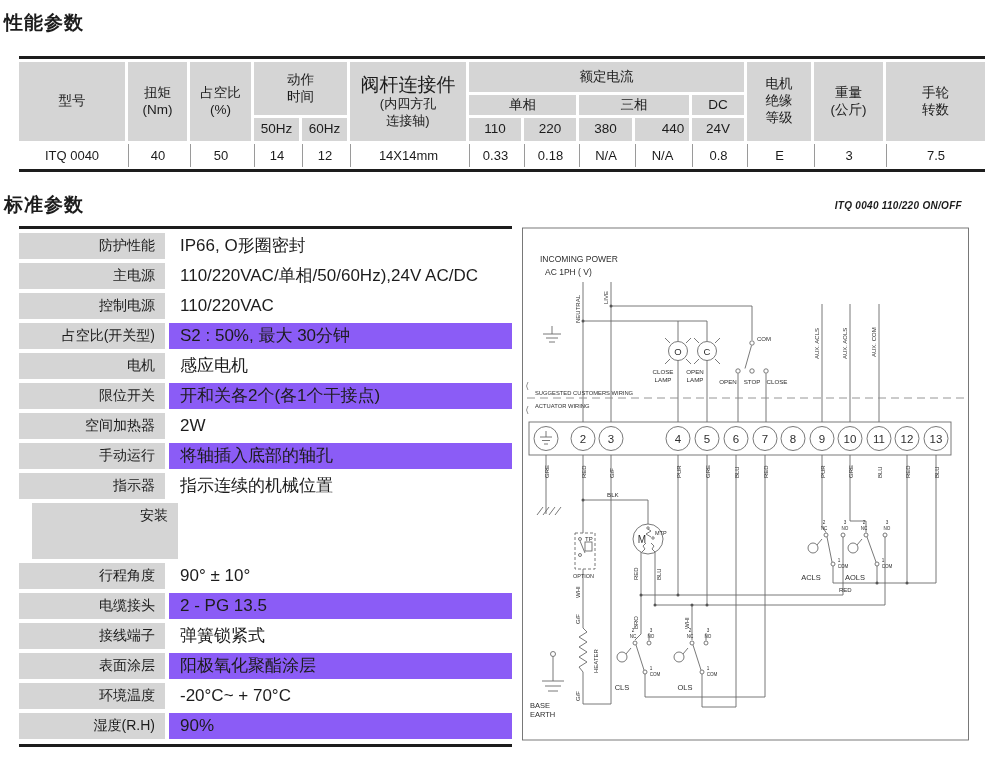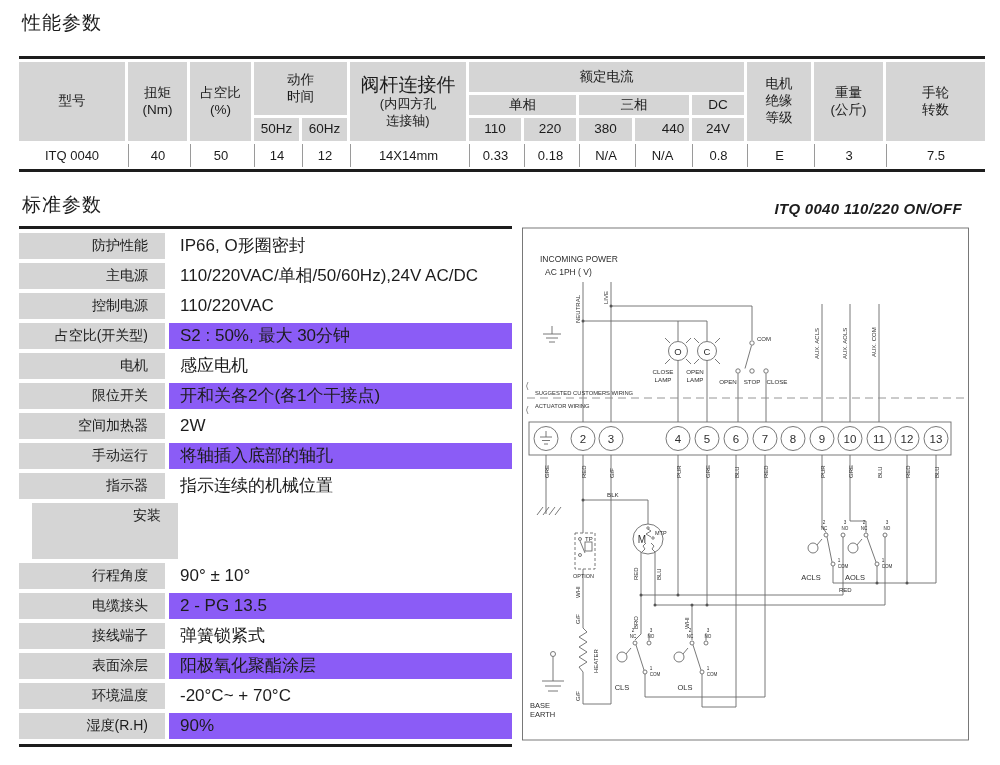"性能参数" .sec-title { font-weight: 400 -> 700; left: 22px -> 4px }
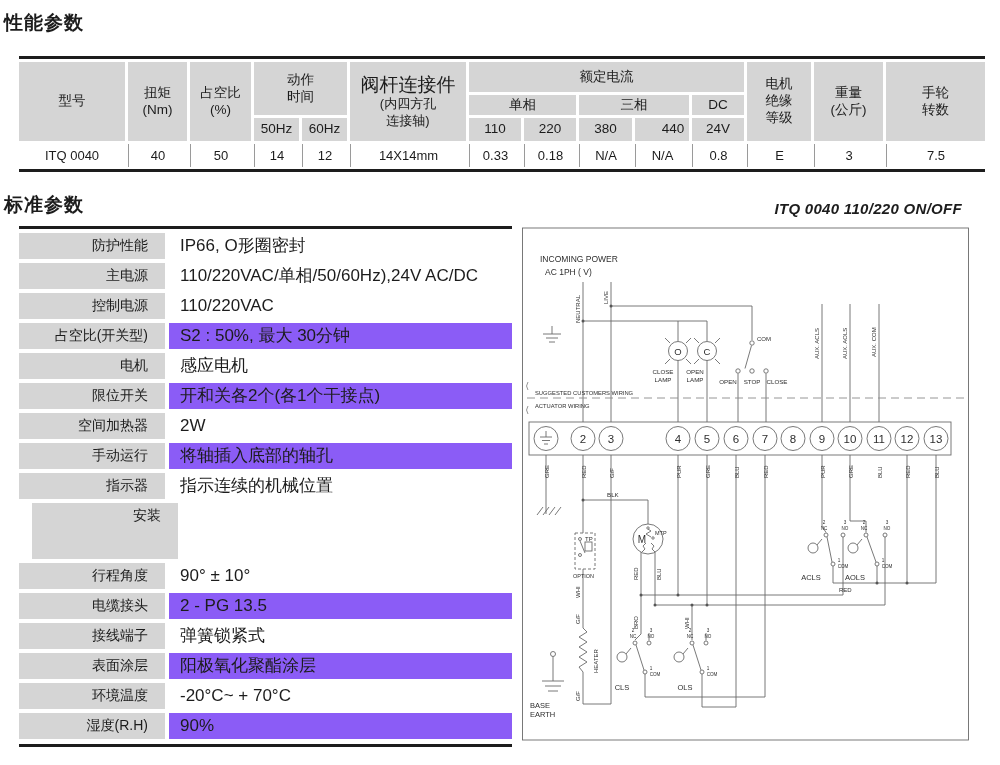"ITQ 0040 110/220 ON/OFF" .diag-title { font-size: 15px -> 10px }
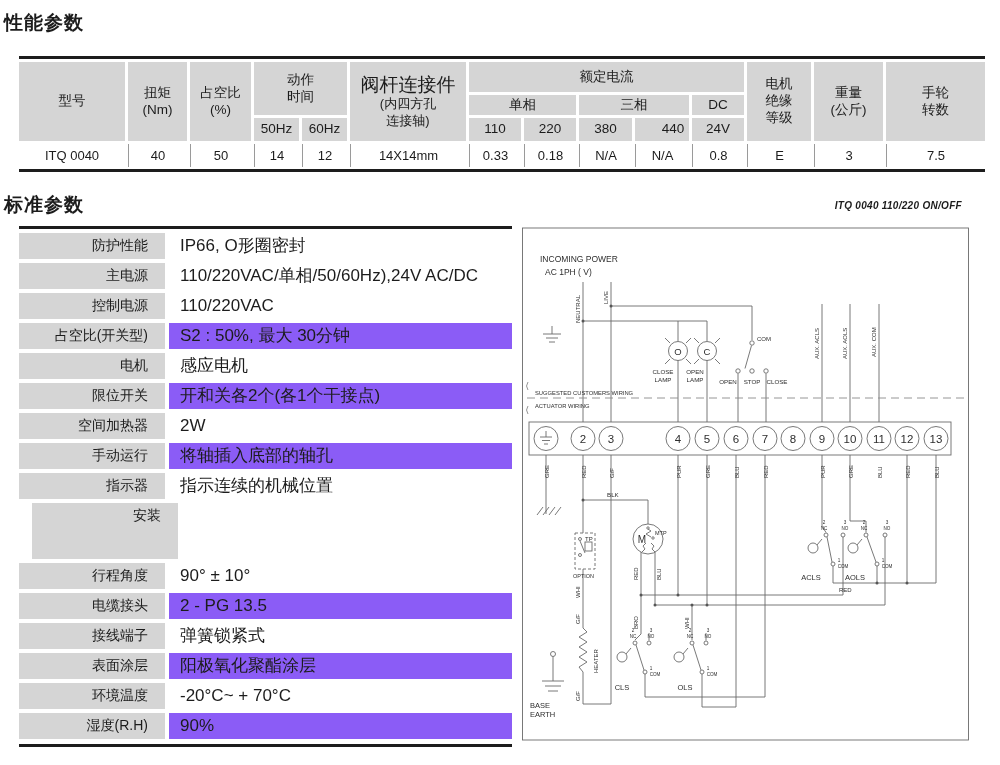"防护性能" .slabel { padding-right: 17px -> 10px }
